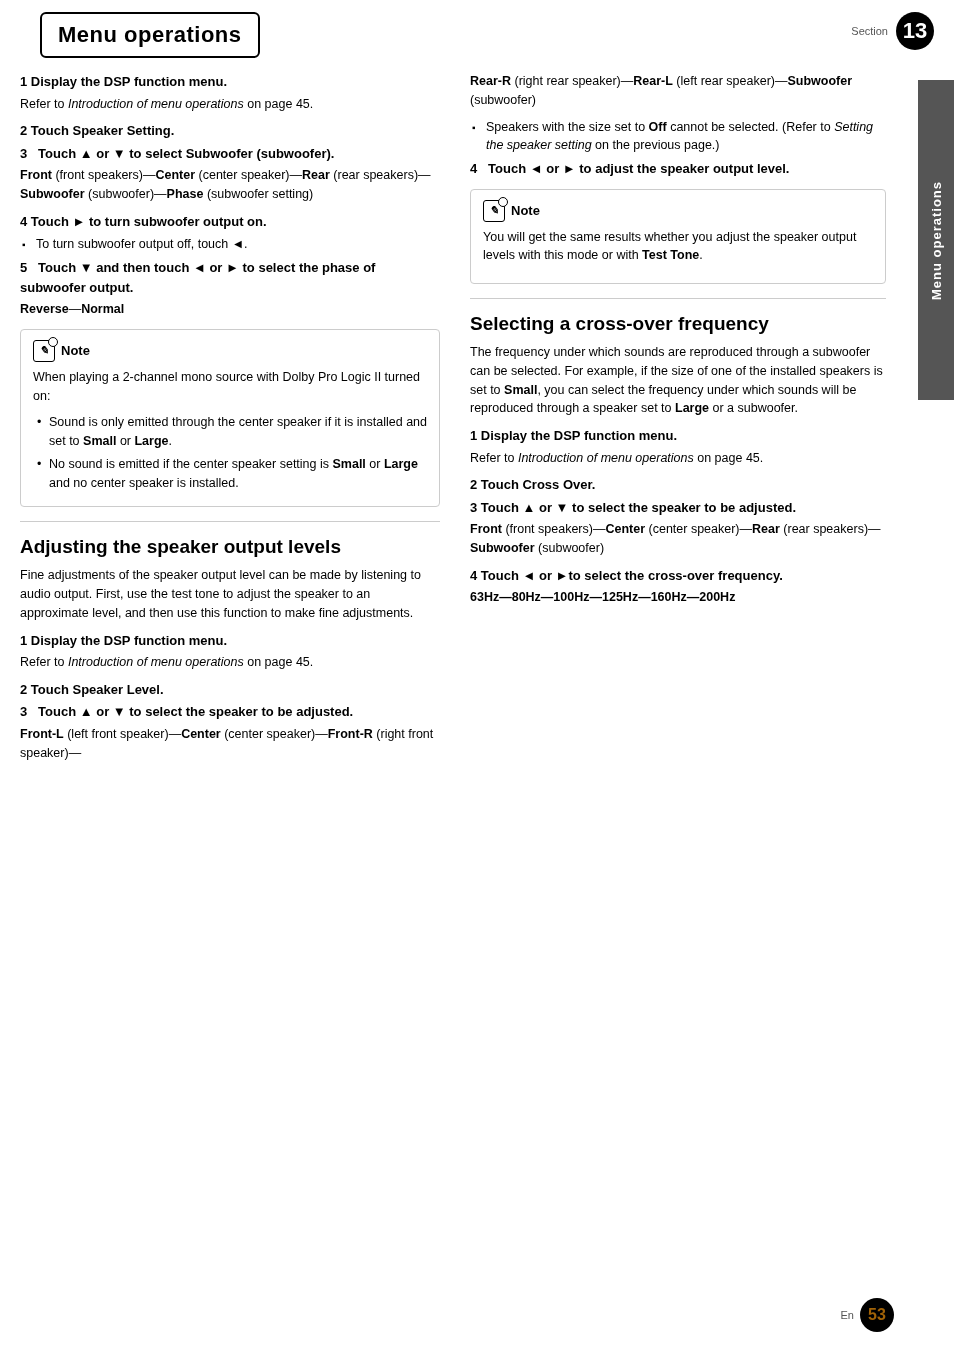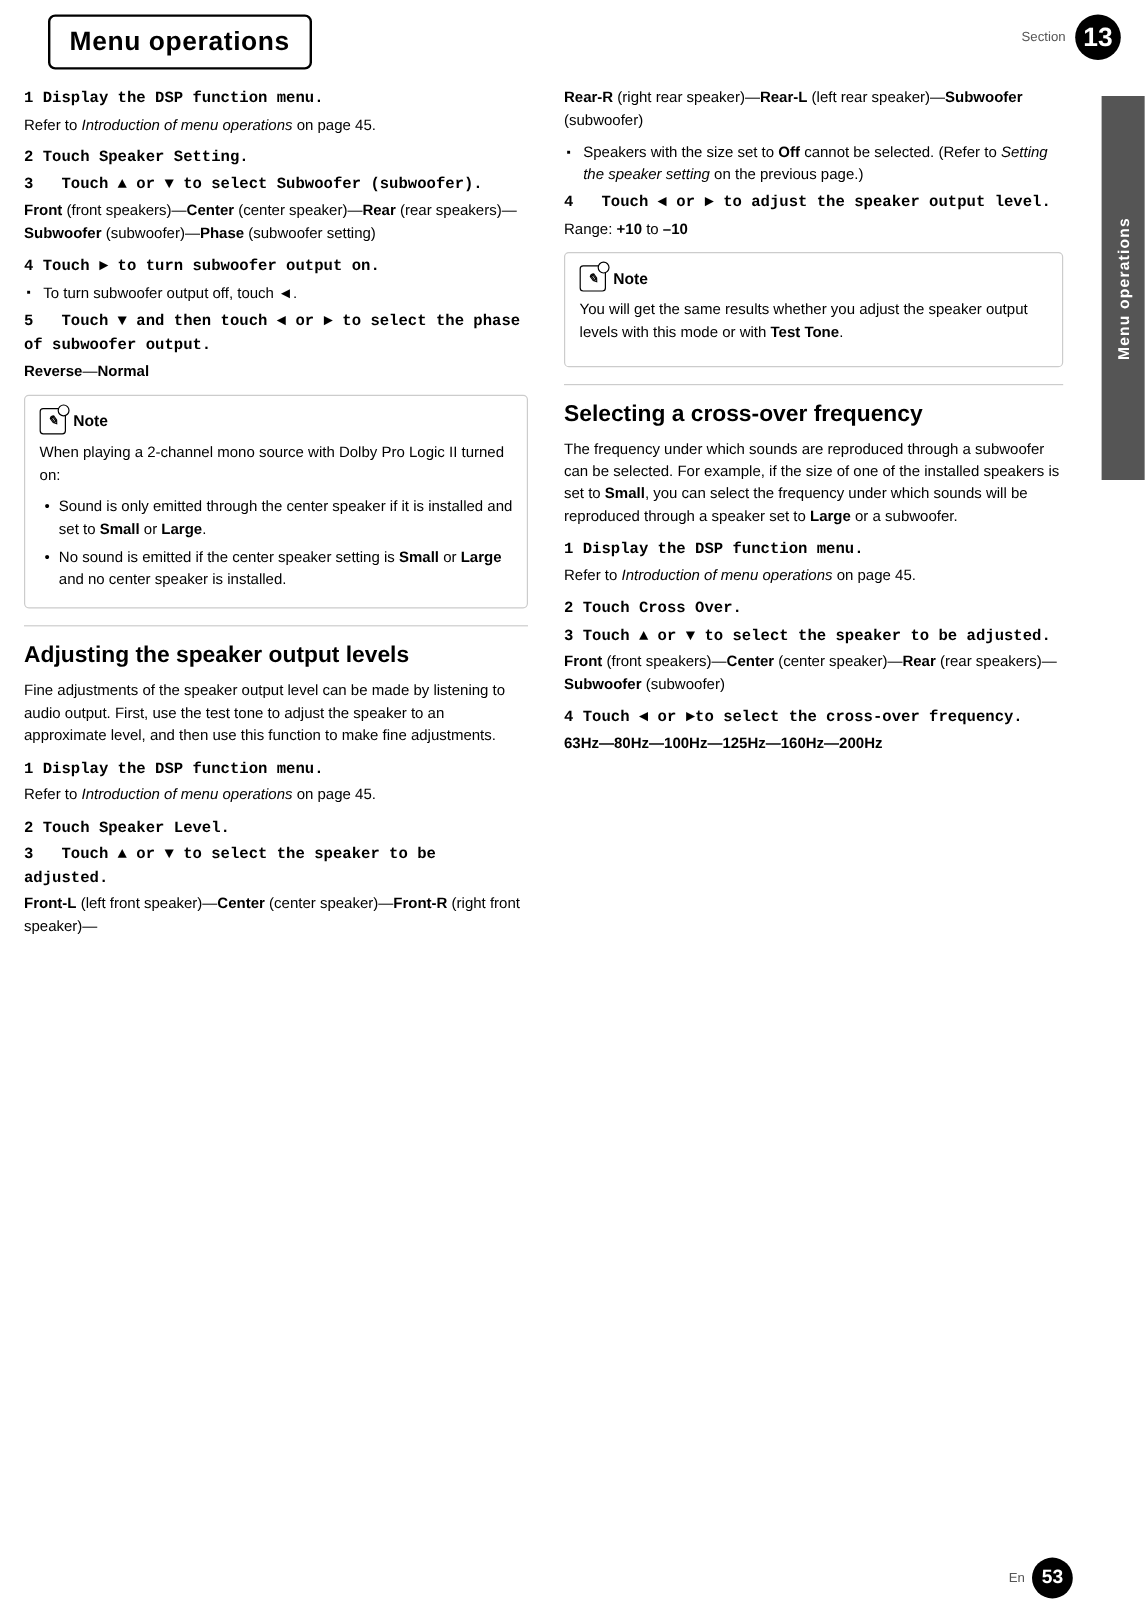"1 Display the DSP function" .step-heading { font-family: Liberation Mono, monospace -> none }
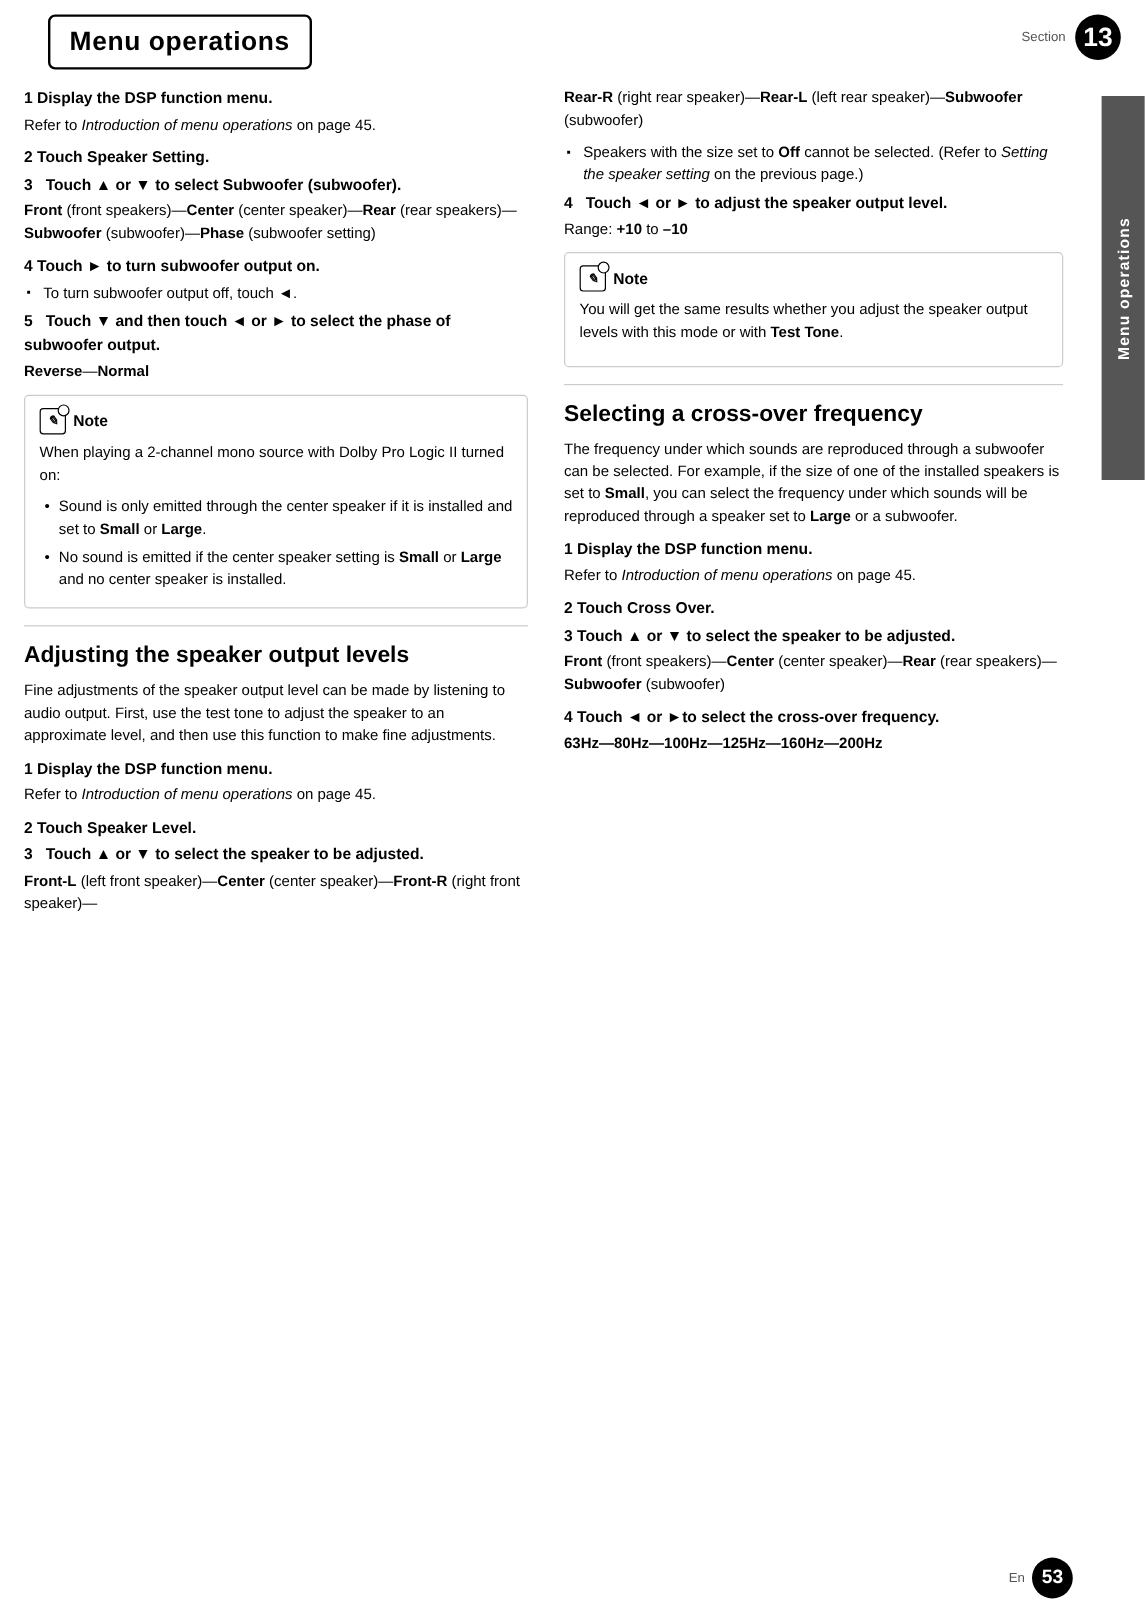"Range: +10 to –10" p.step-text { html: <p>Range: <strong>+10</strong> to <strong>–10</strong></p> -> none }
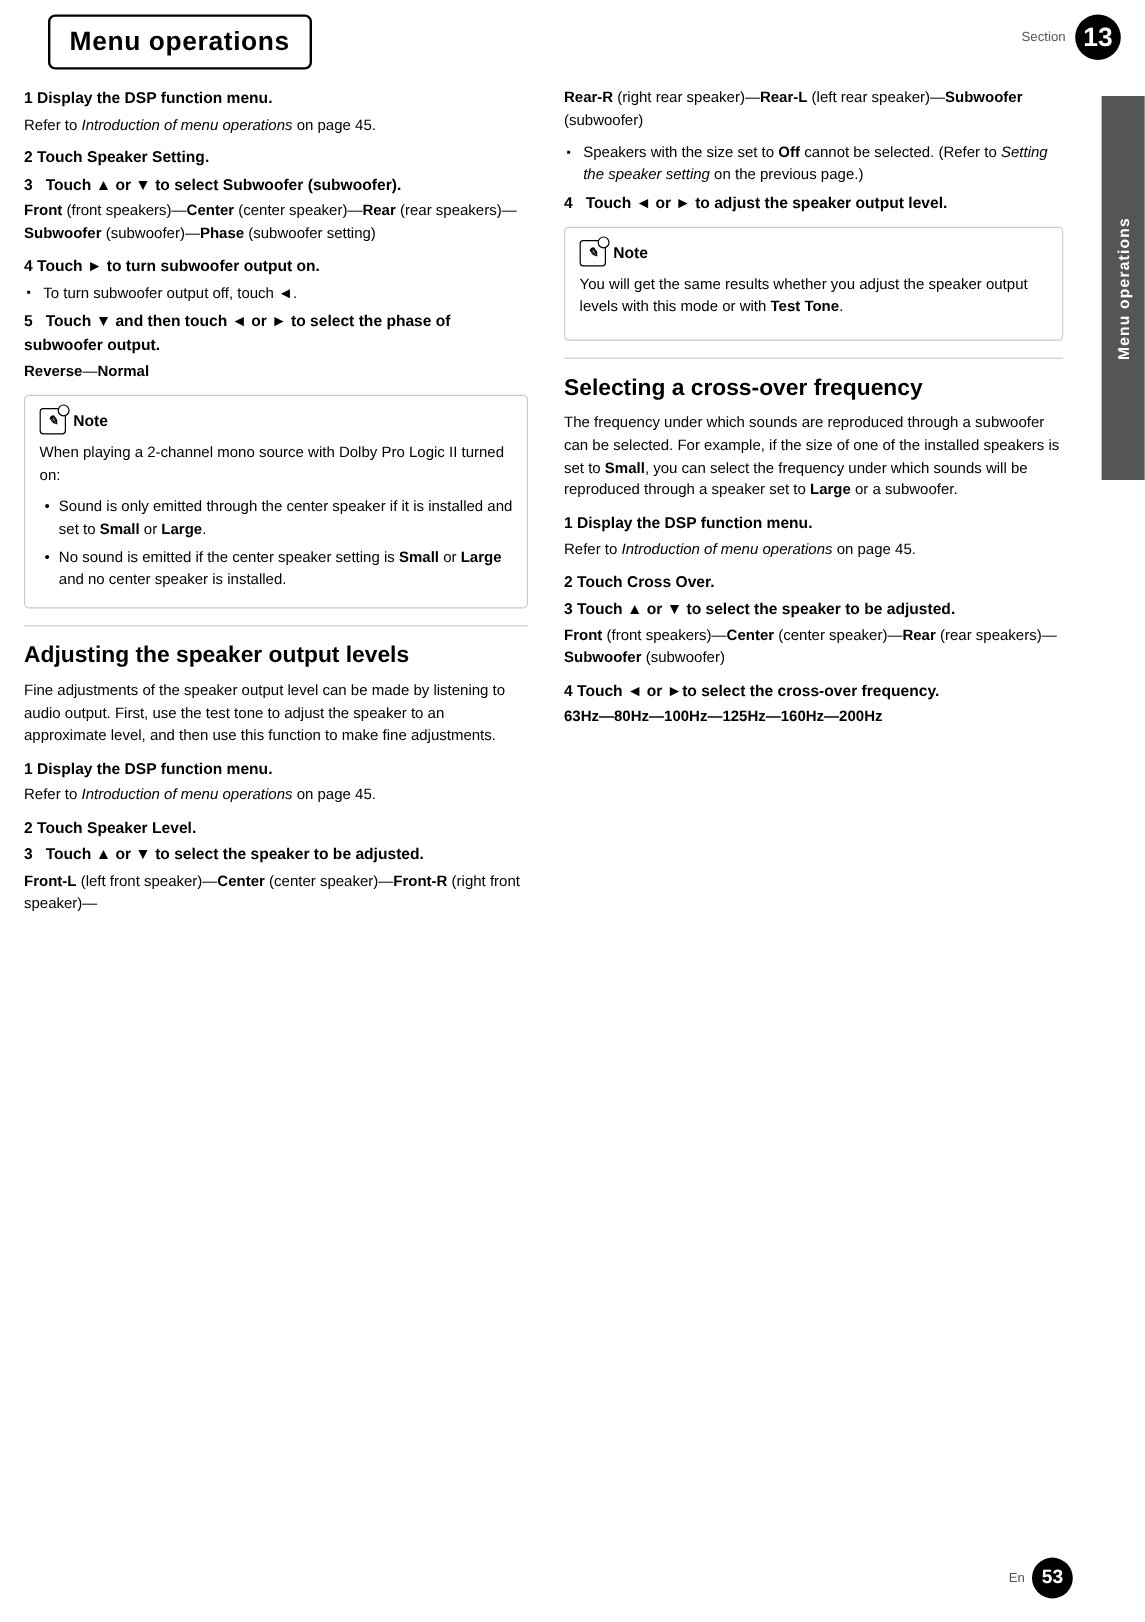"53" .page-num-circle { color: #ffffff -> #a16207 }
